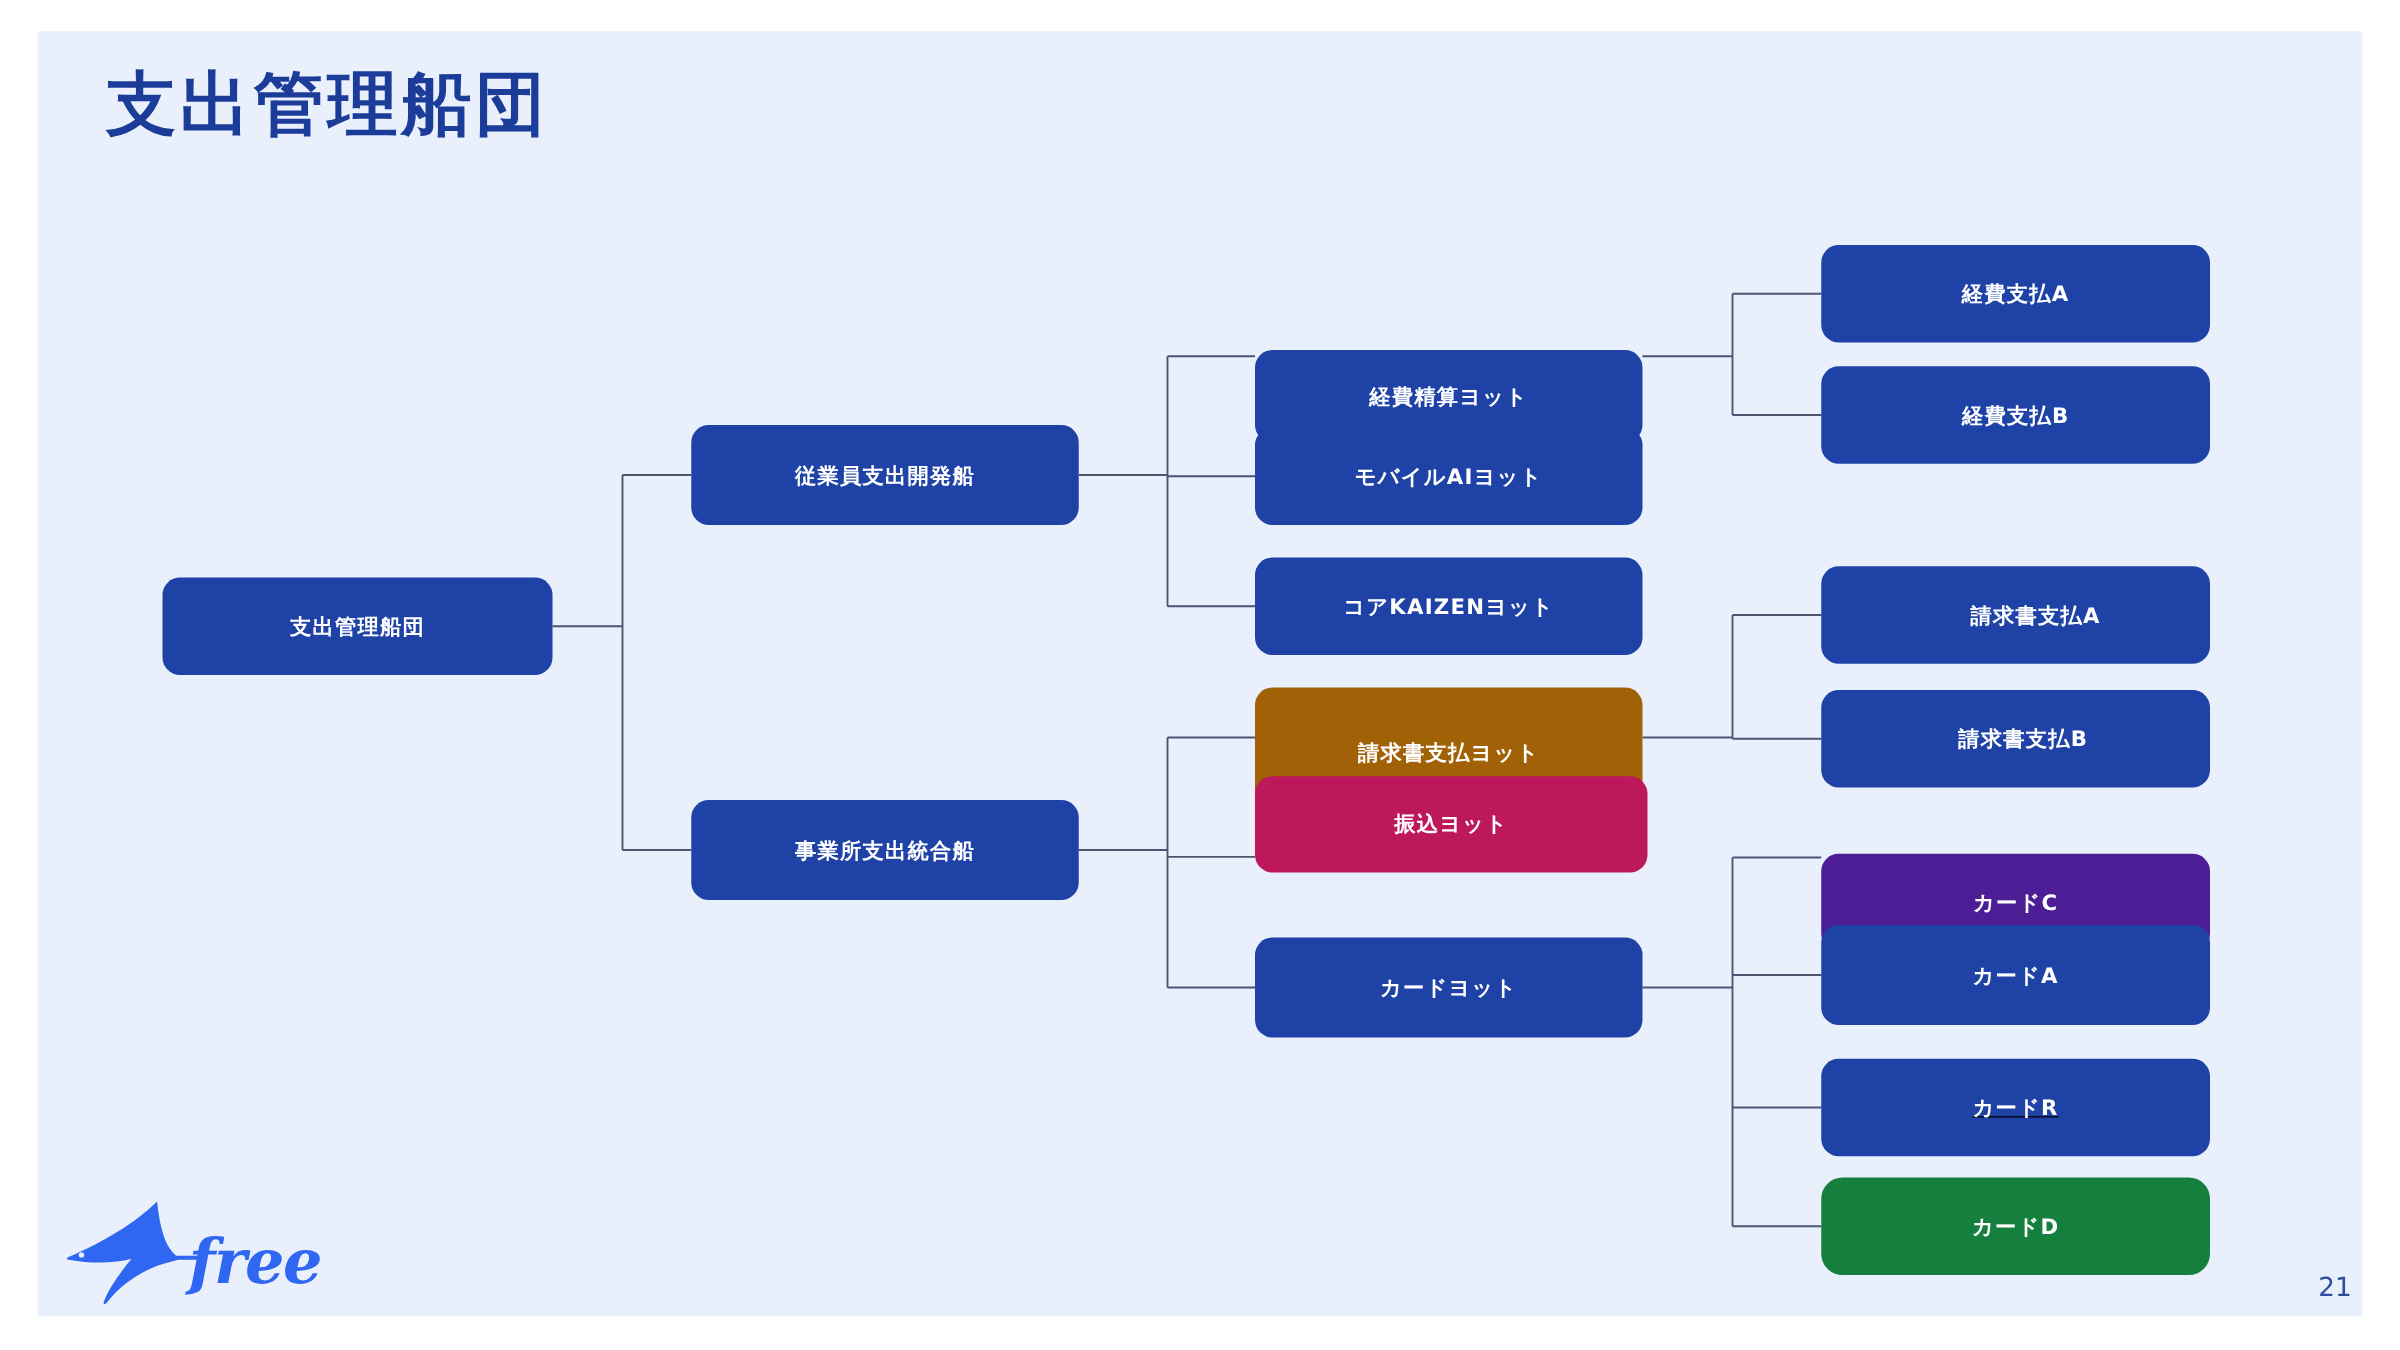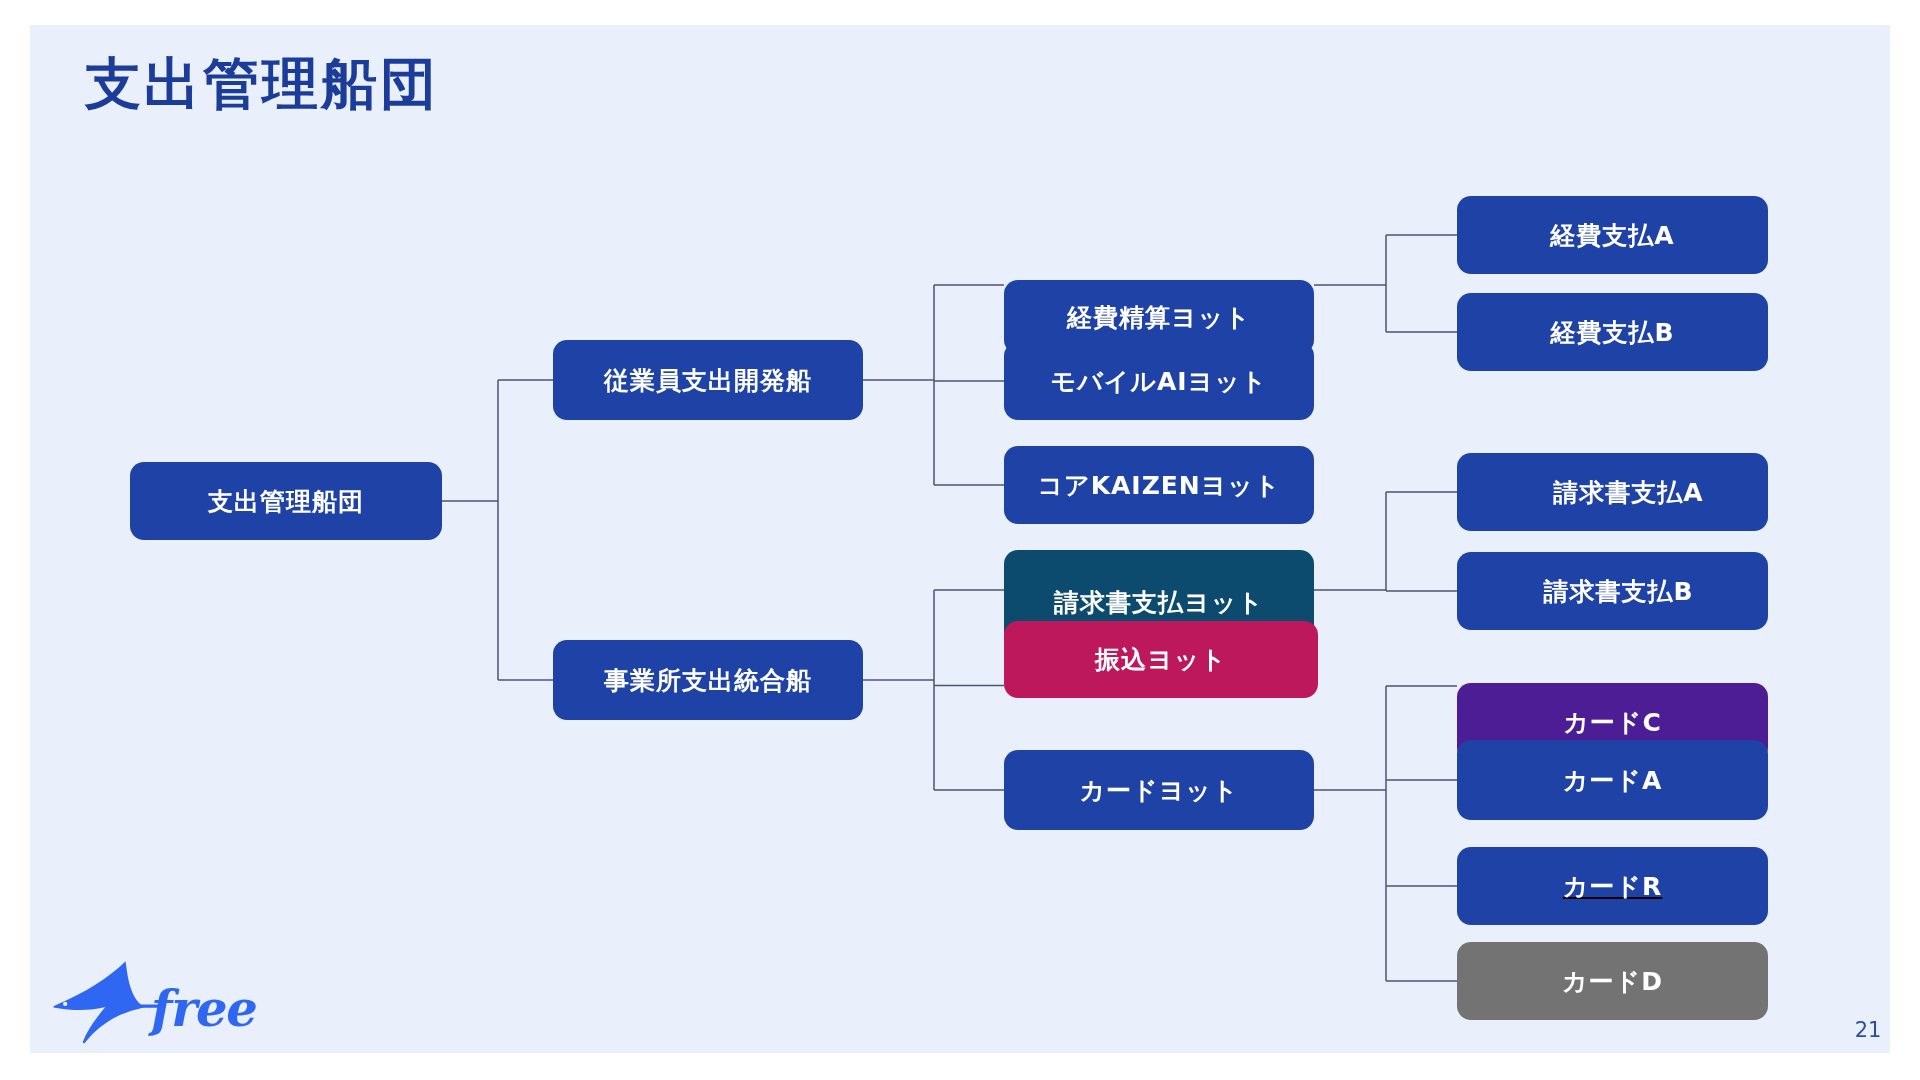"経費支払A" .node span { font-size: 25px -> 17px }
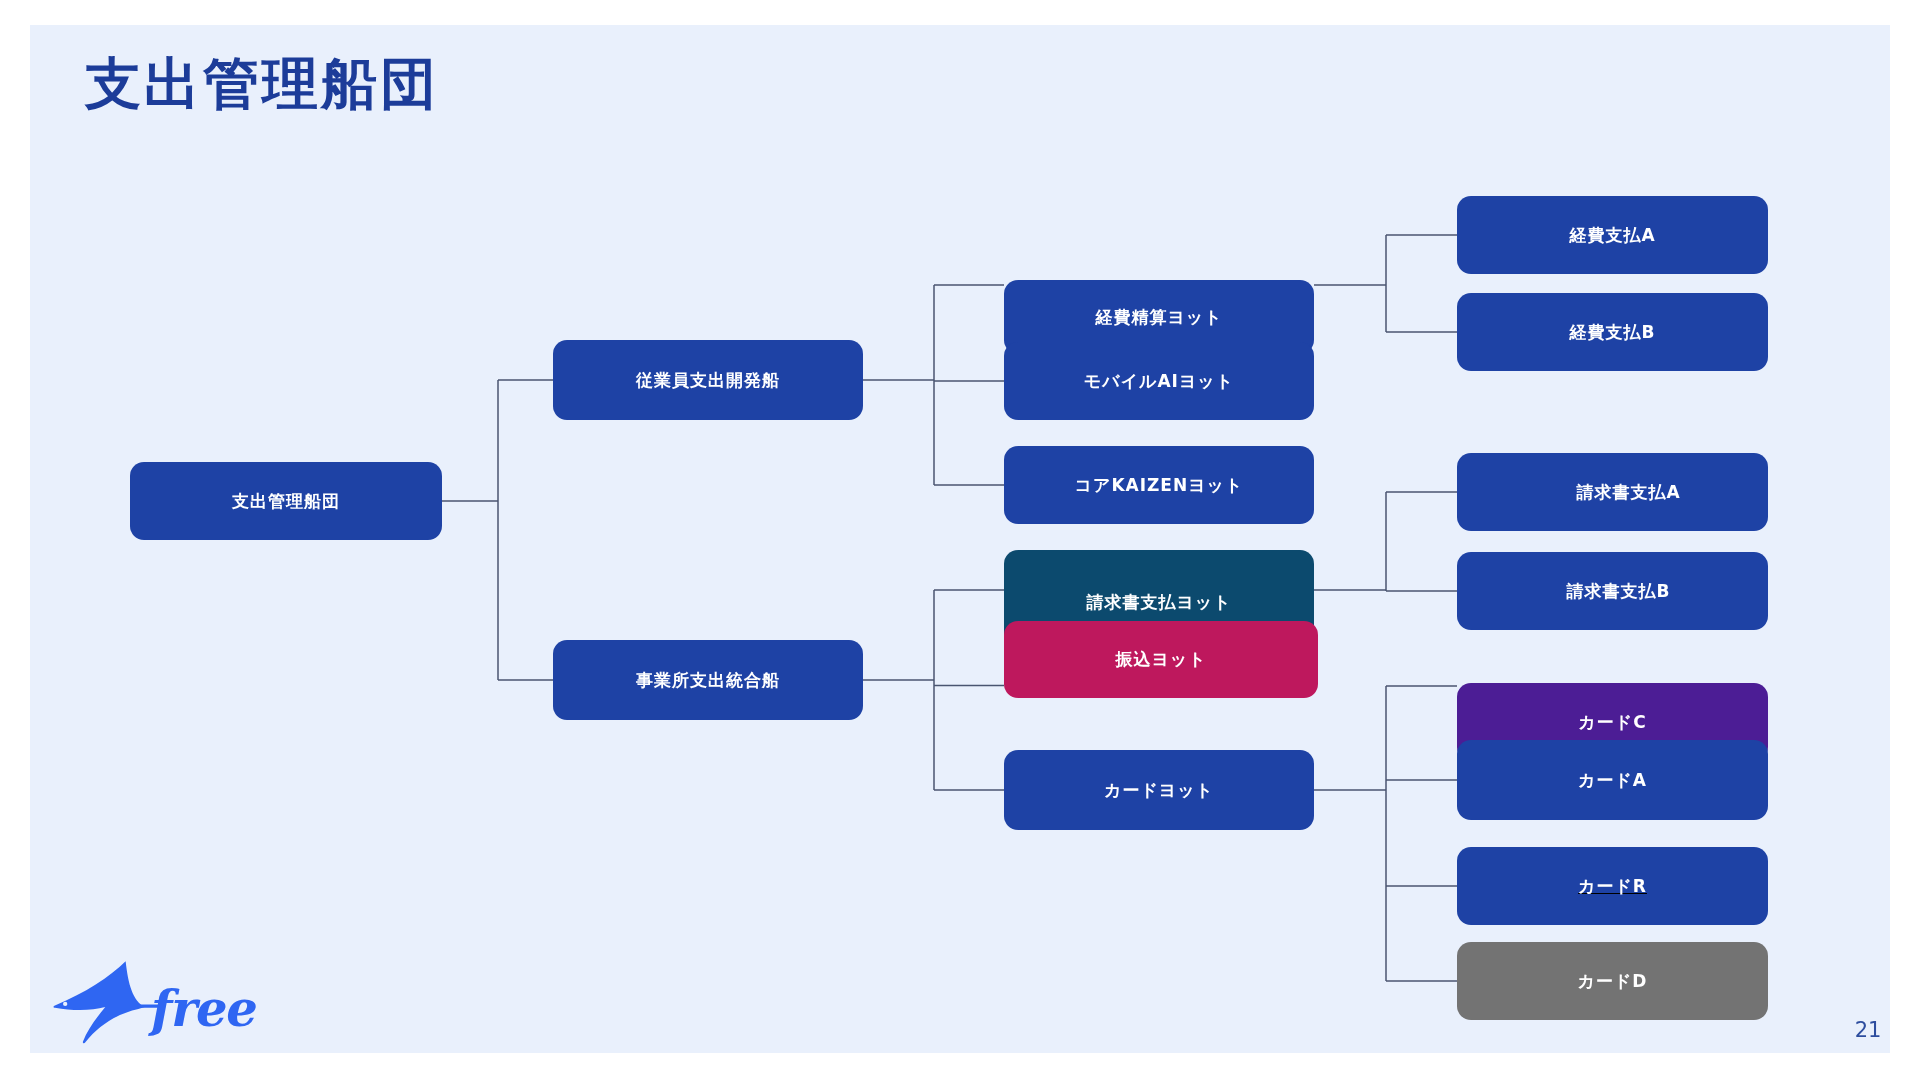"請求書支払ヨット" div.node { background: #0c4a6e -> #a16207 }
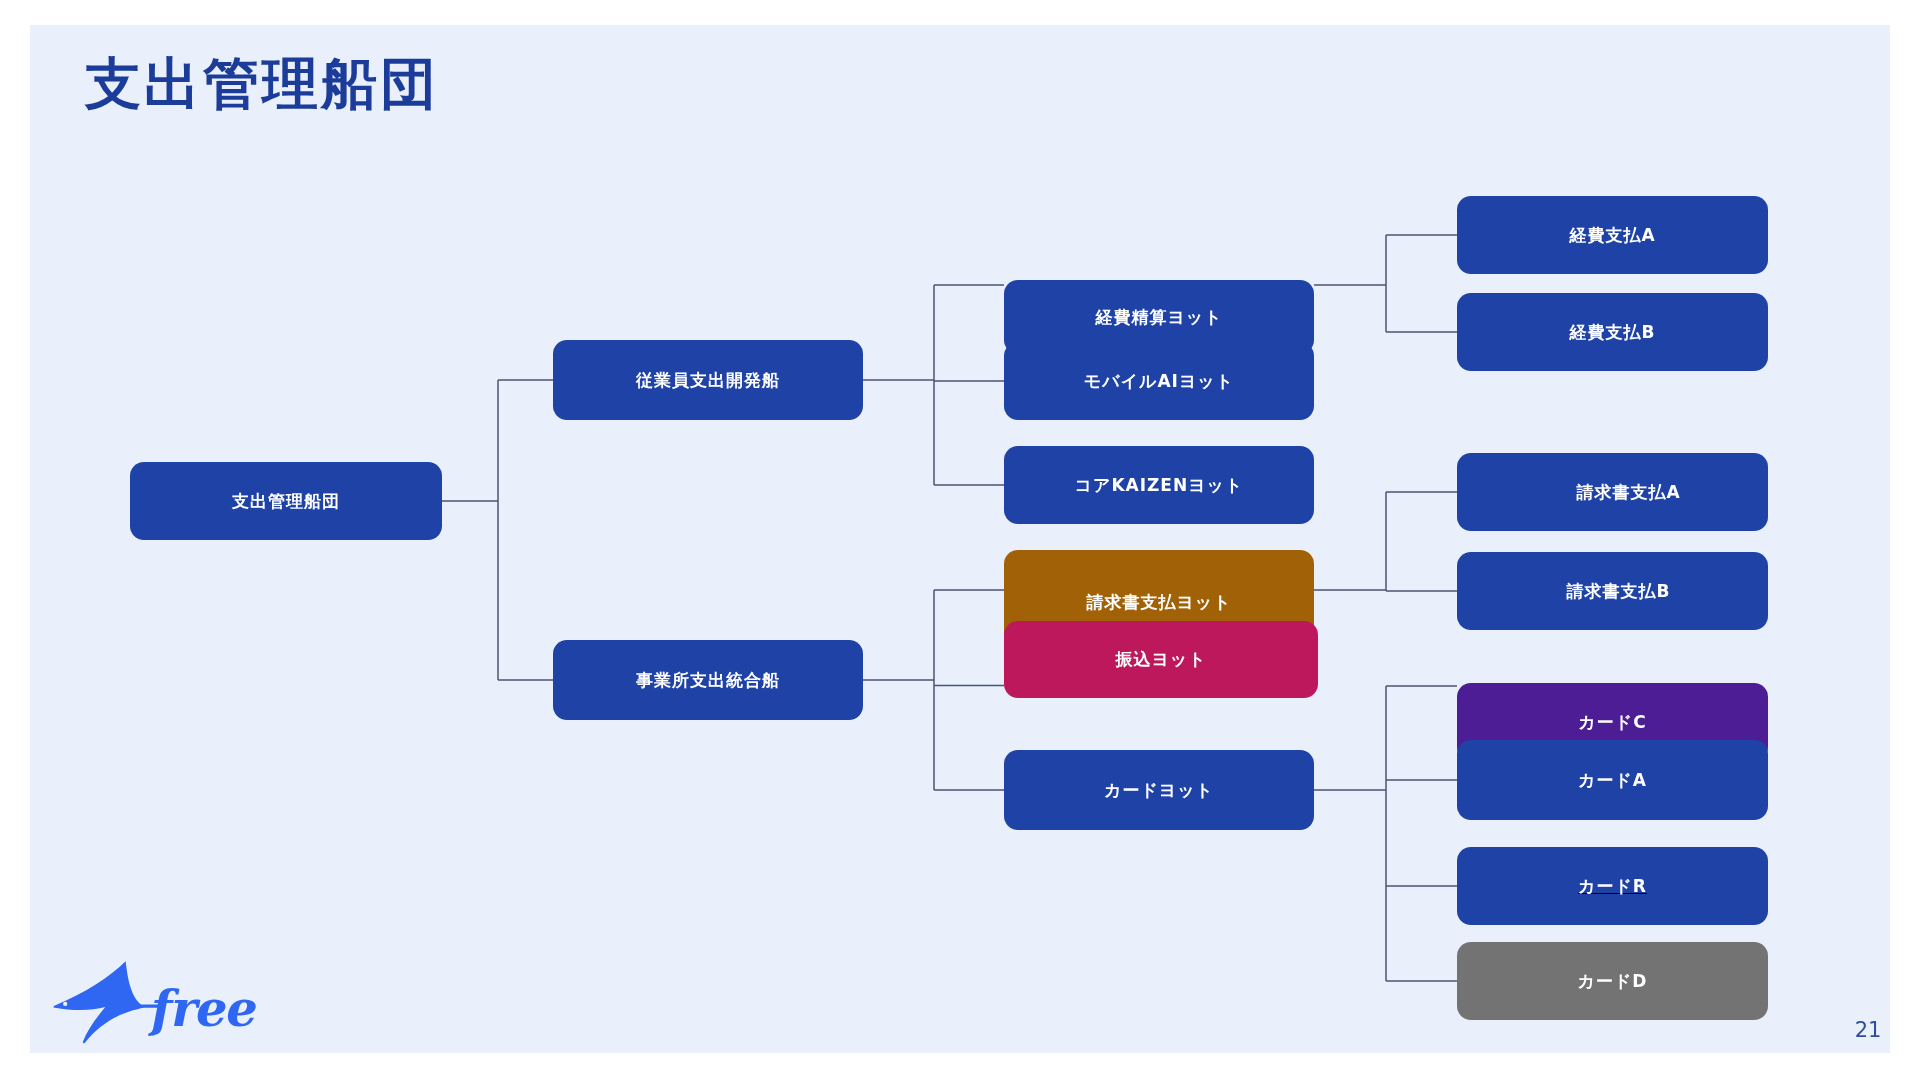"カードD" div.node { background: #737373 -> #15803d; border-radius: none -> 17px }
